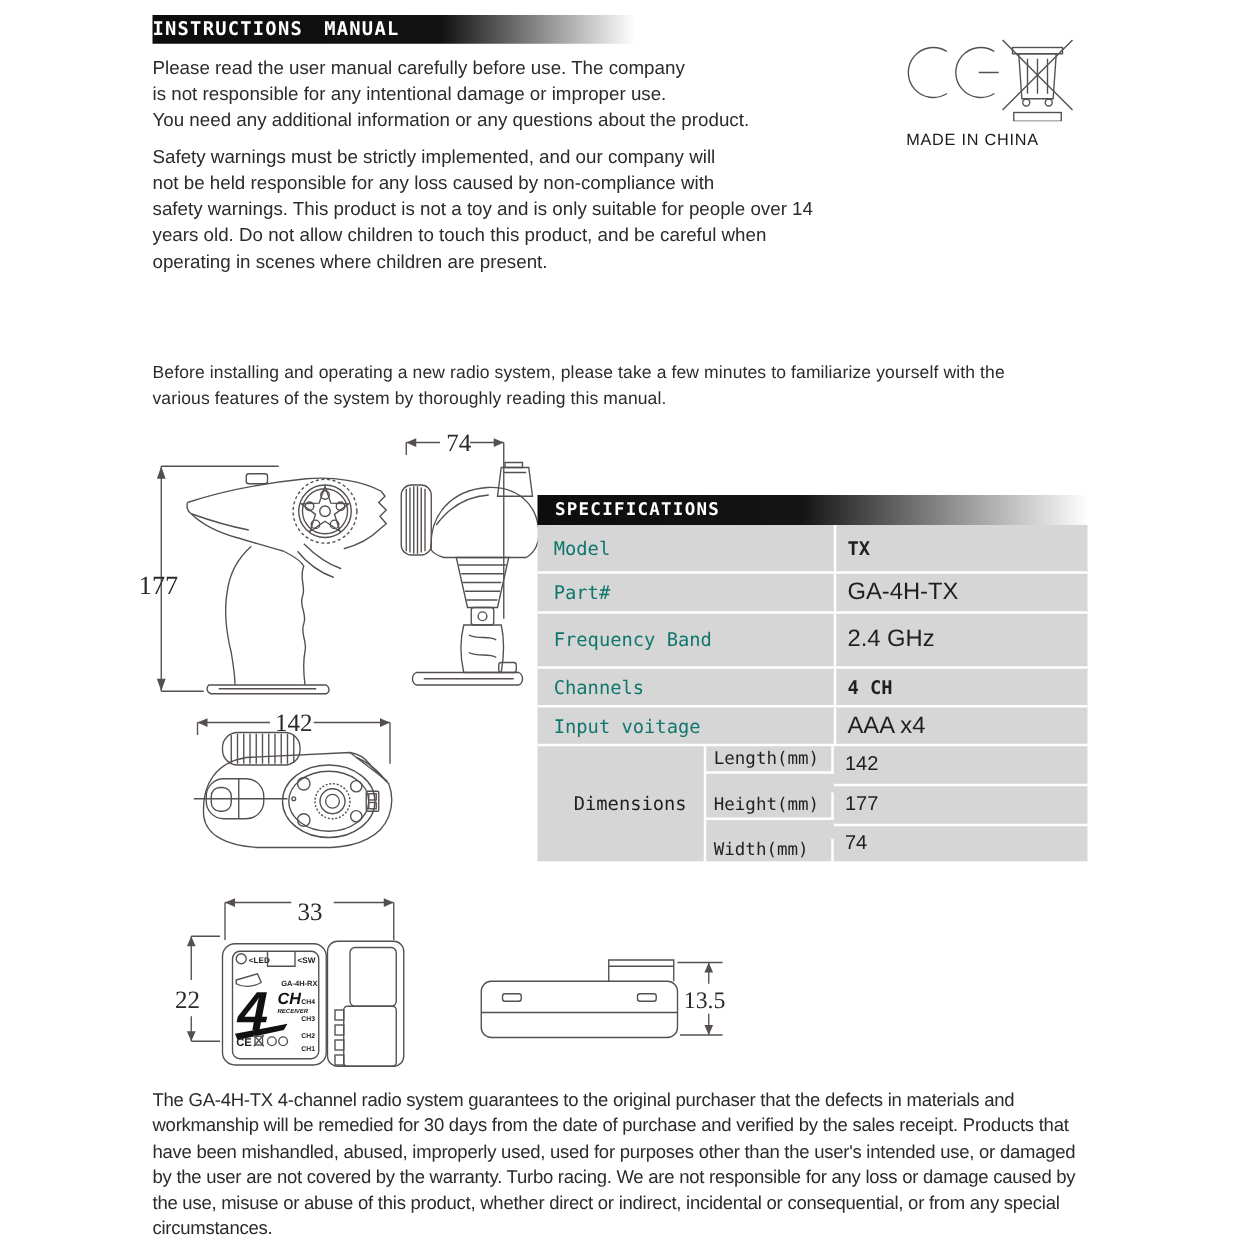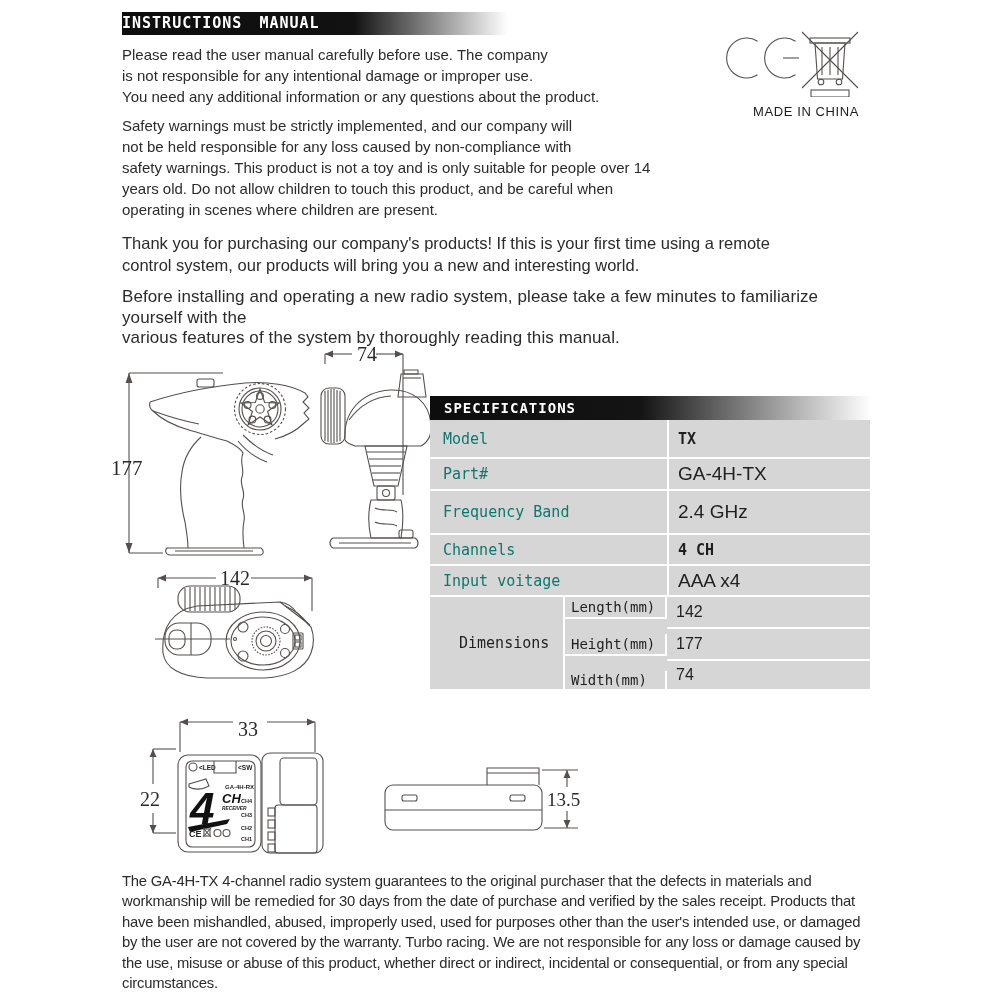"MADE IN CHINA" #madeinchina { left: 753px -> 725px }
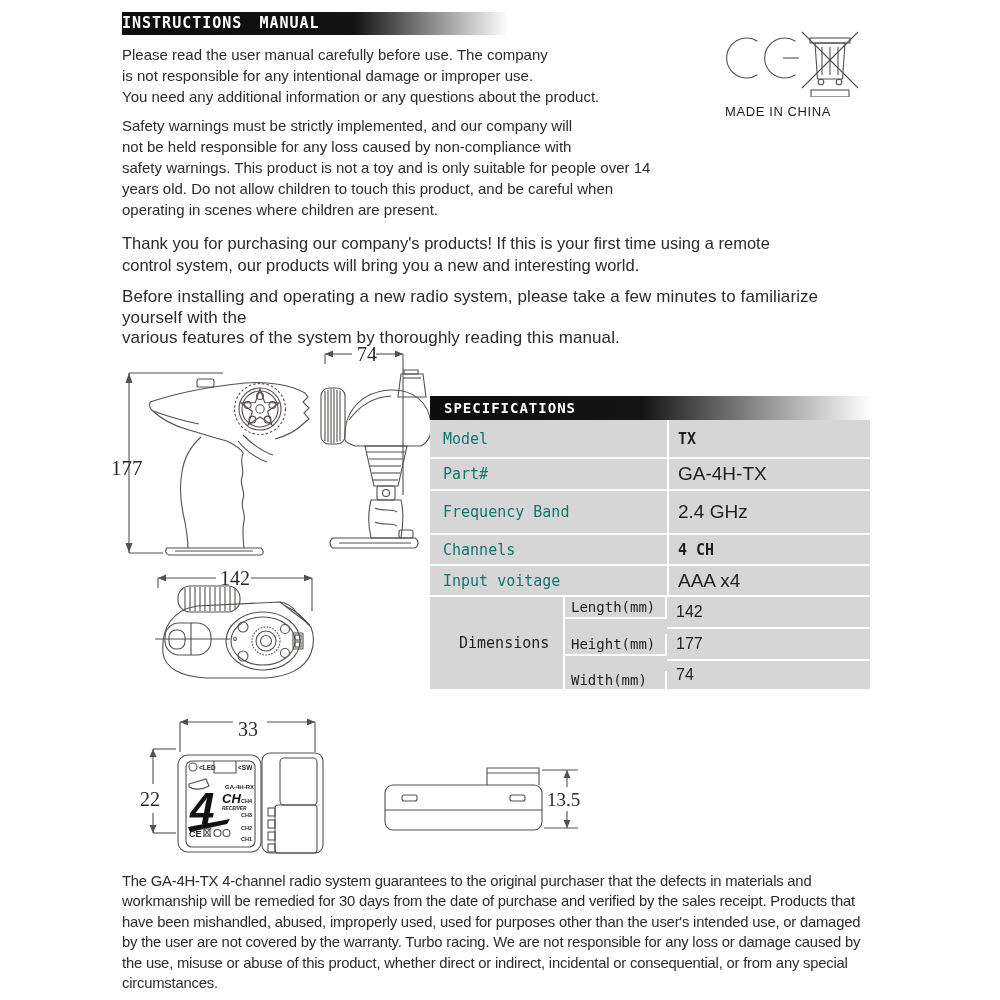"Thank you for purchasing our" div.abs { html: <div>Thank you for purchasing our company's products! If this is your first time using a remote control system, our products will bring you a new and interesting world.</div> -> none }
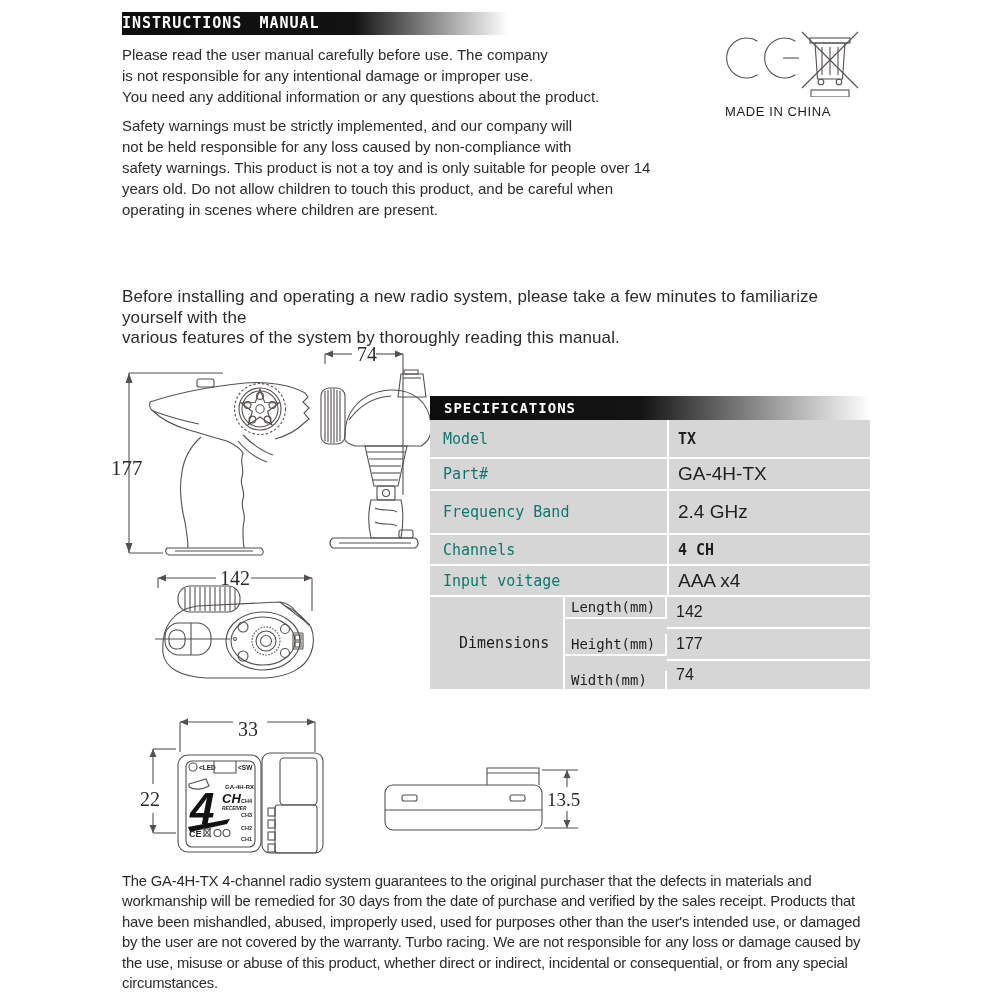"Before installing and operating a" #p4 { font-size: 17px -> 14px }
